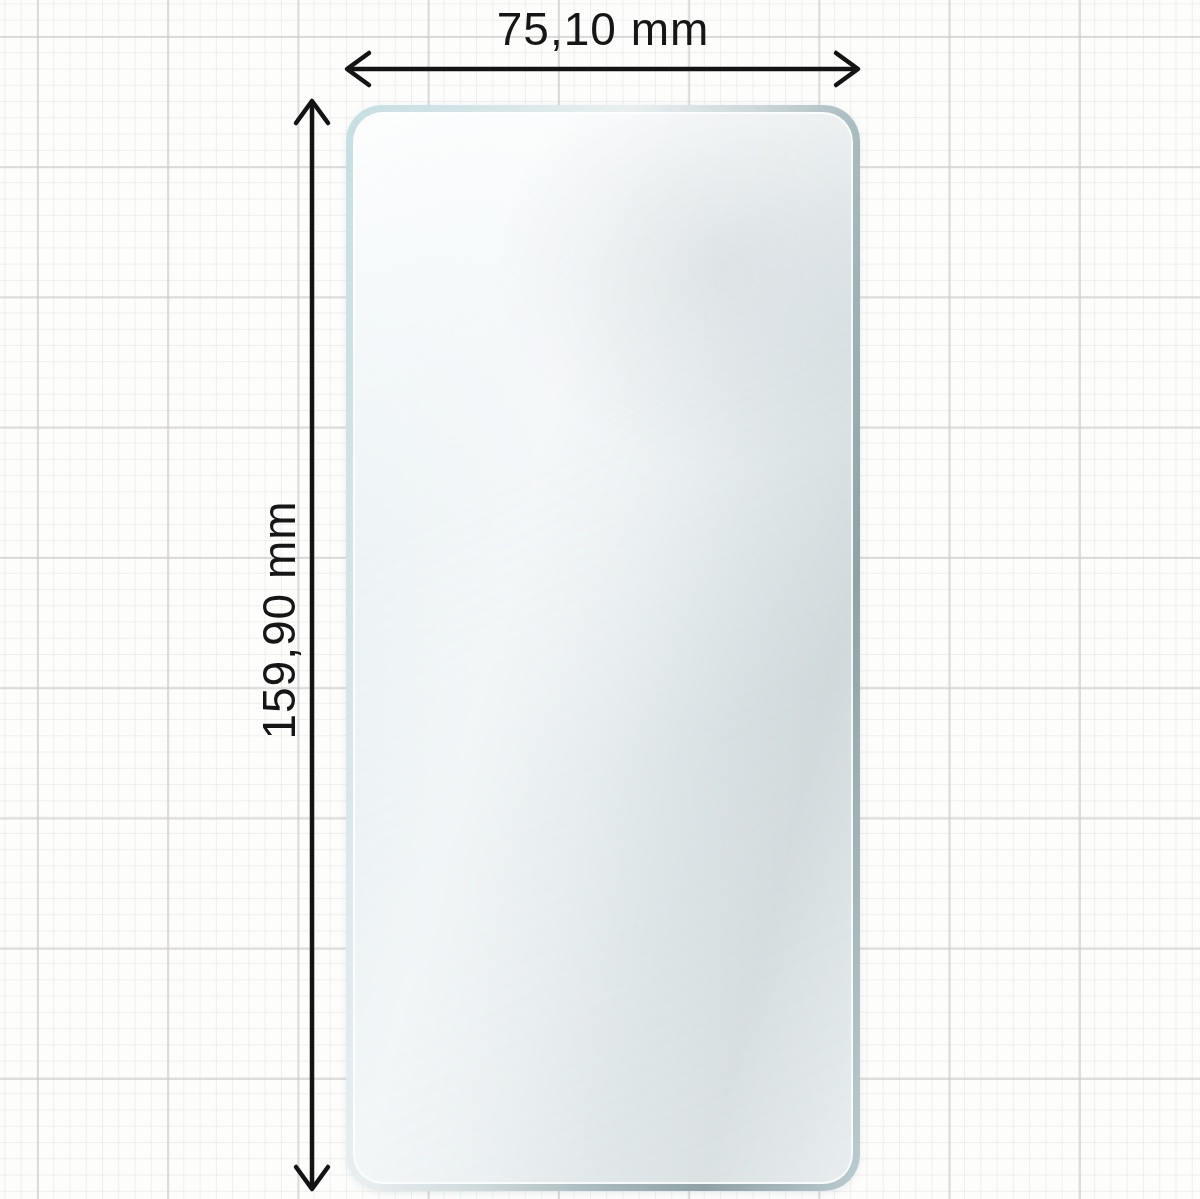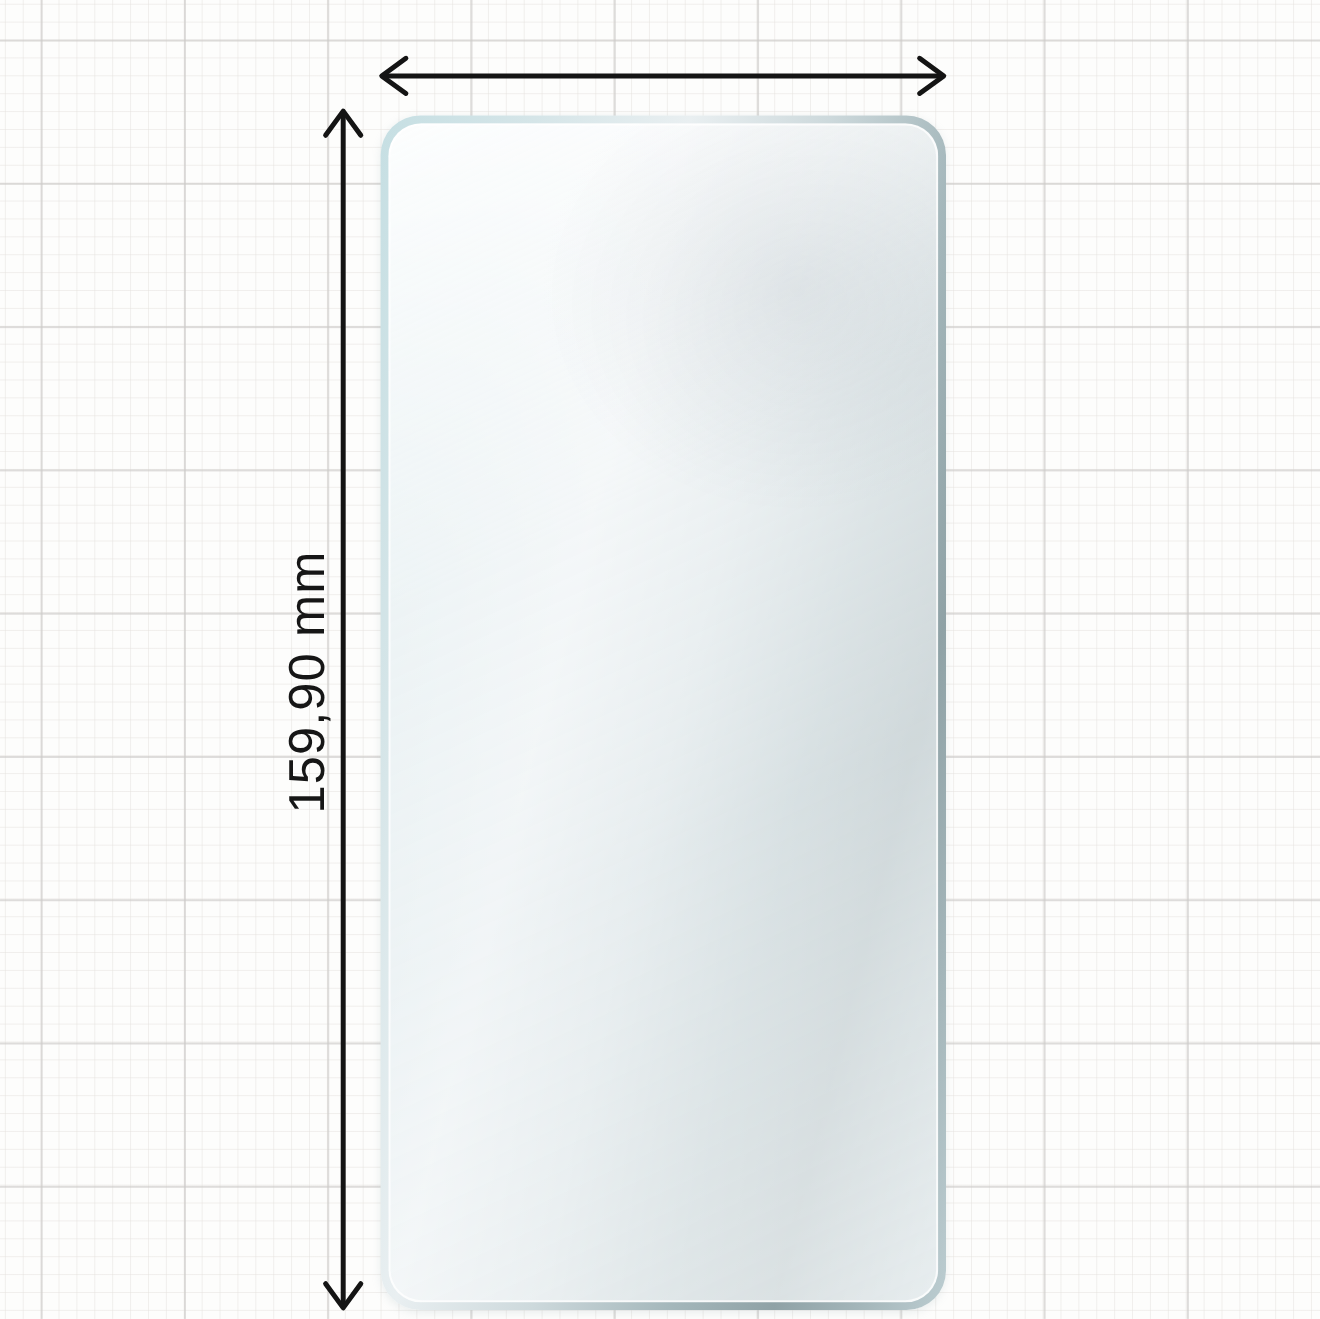"75,10 mm" div.dim-label { html: none -> <div>75,10 mm</div> }
